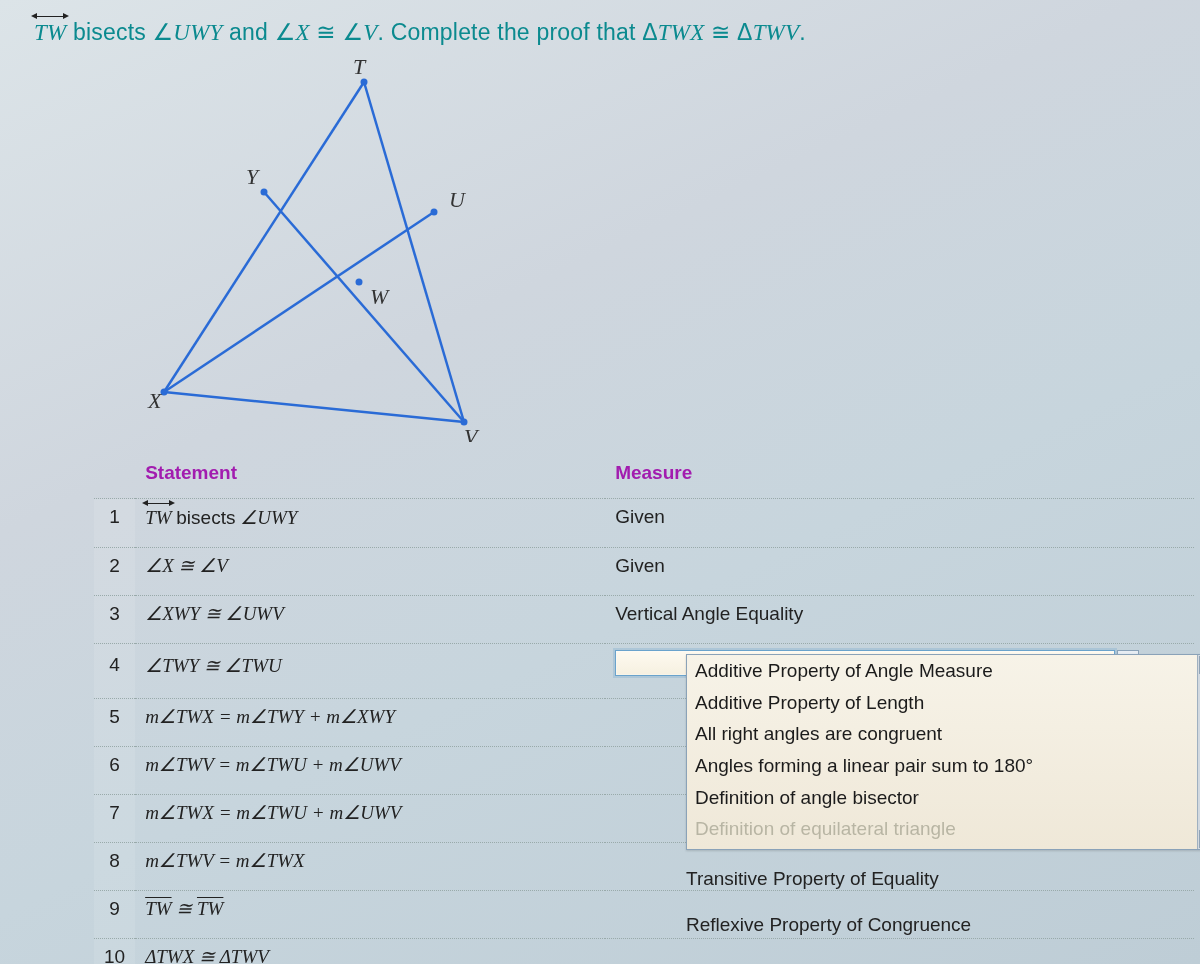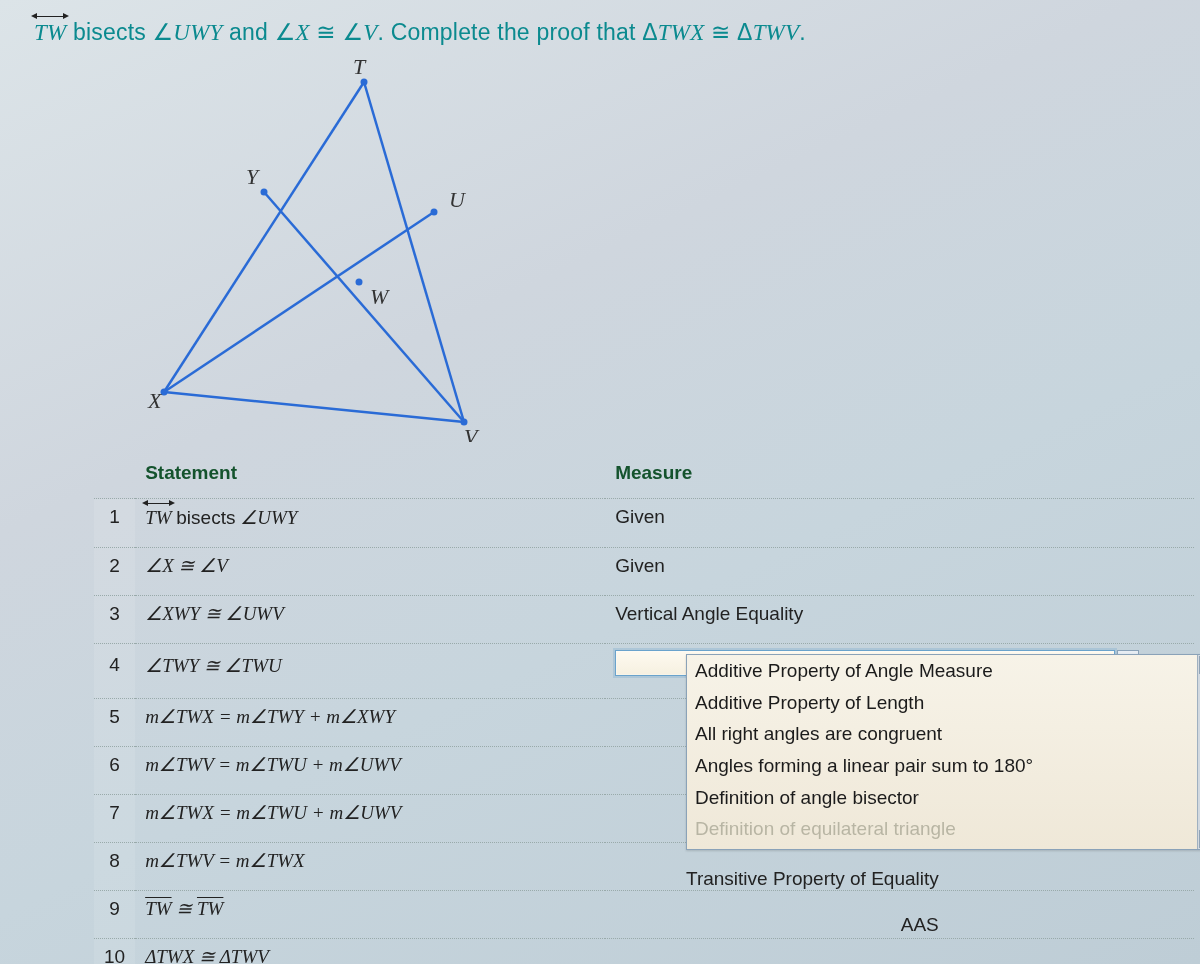"Statement" table.proof th { color: #14532d -> #a21caf }
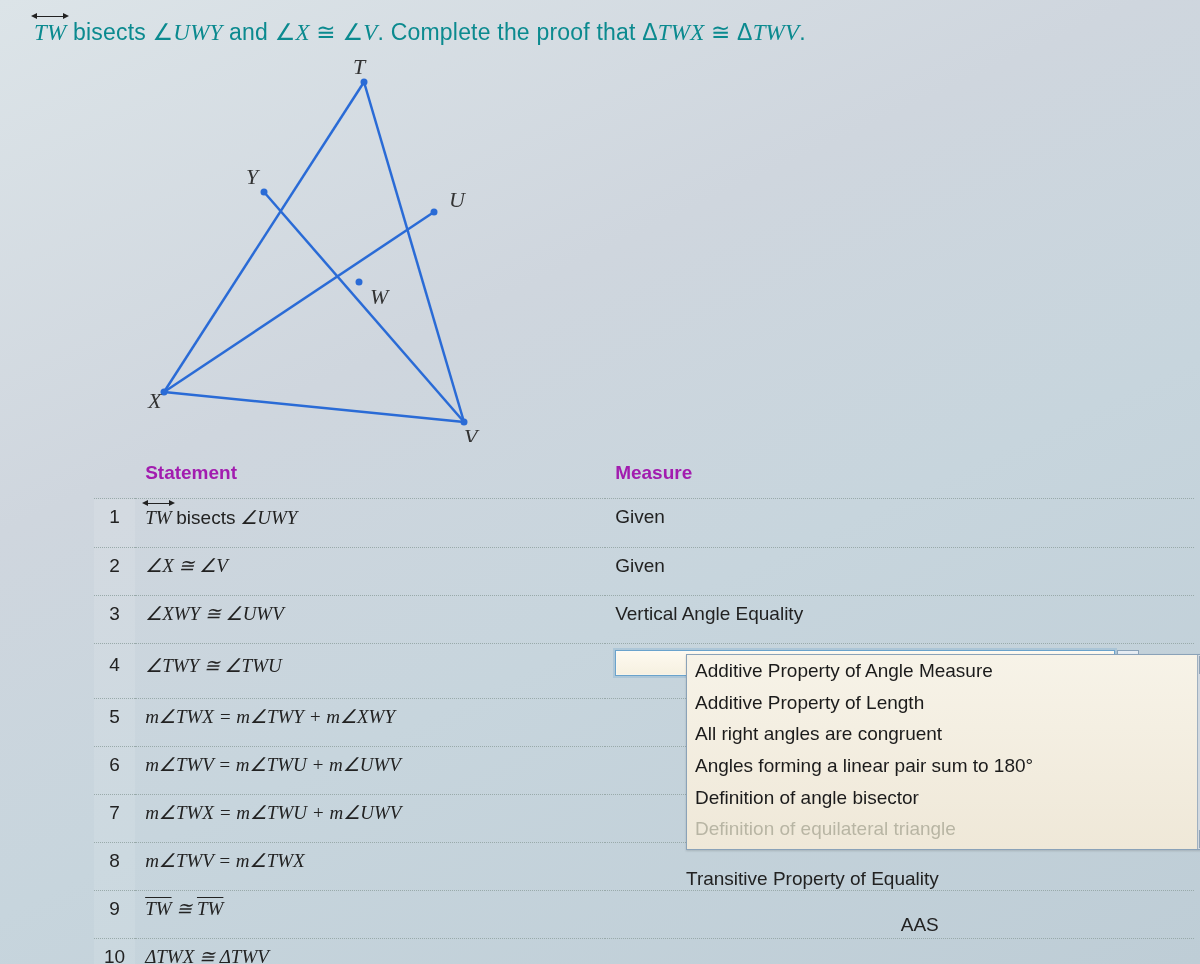"Transitive Property of Equality" .static-reasons div { text-align: right -> none }
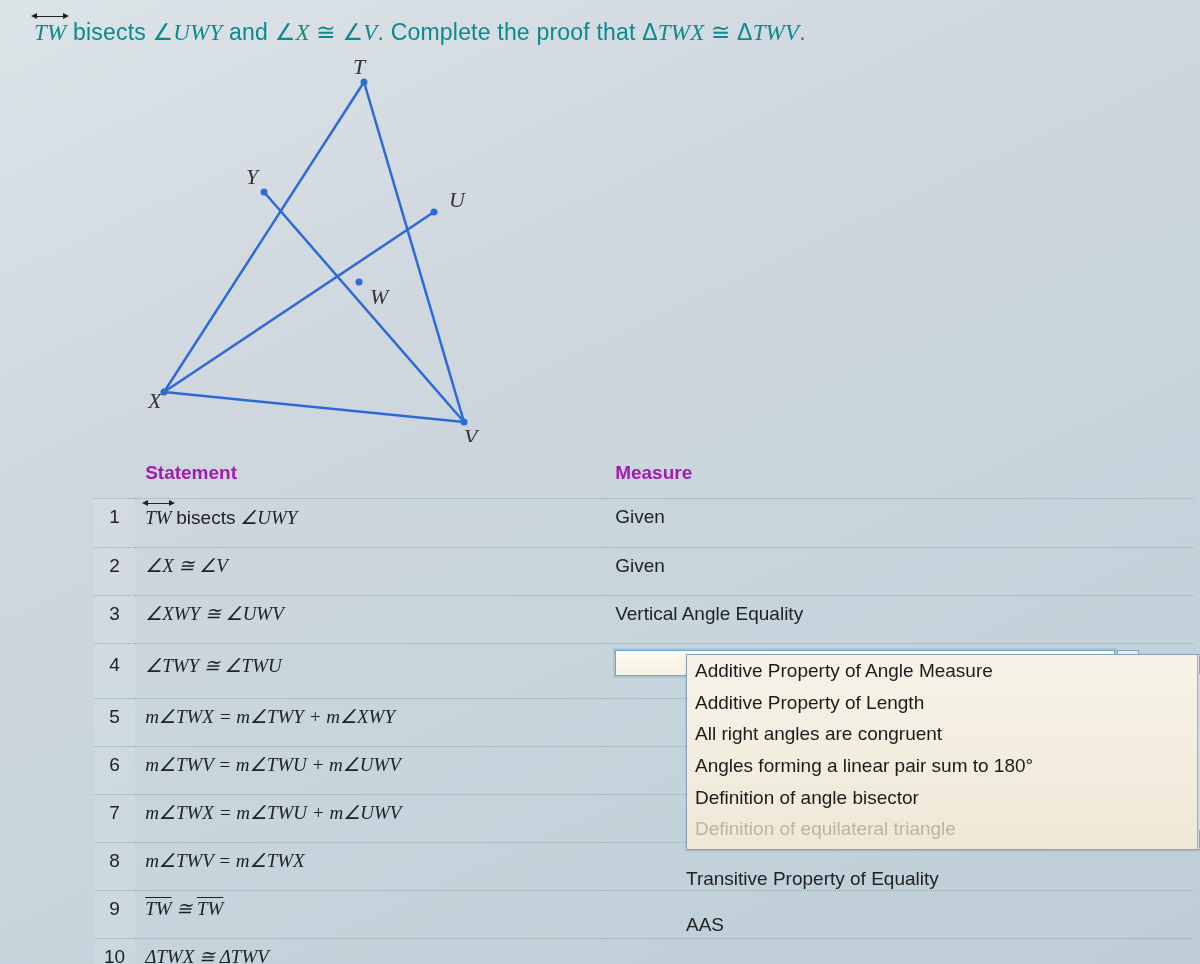"Reflexive Property of Congruence" div { html: none -> <div>Reflexive Property of Congruence</div> }
